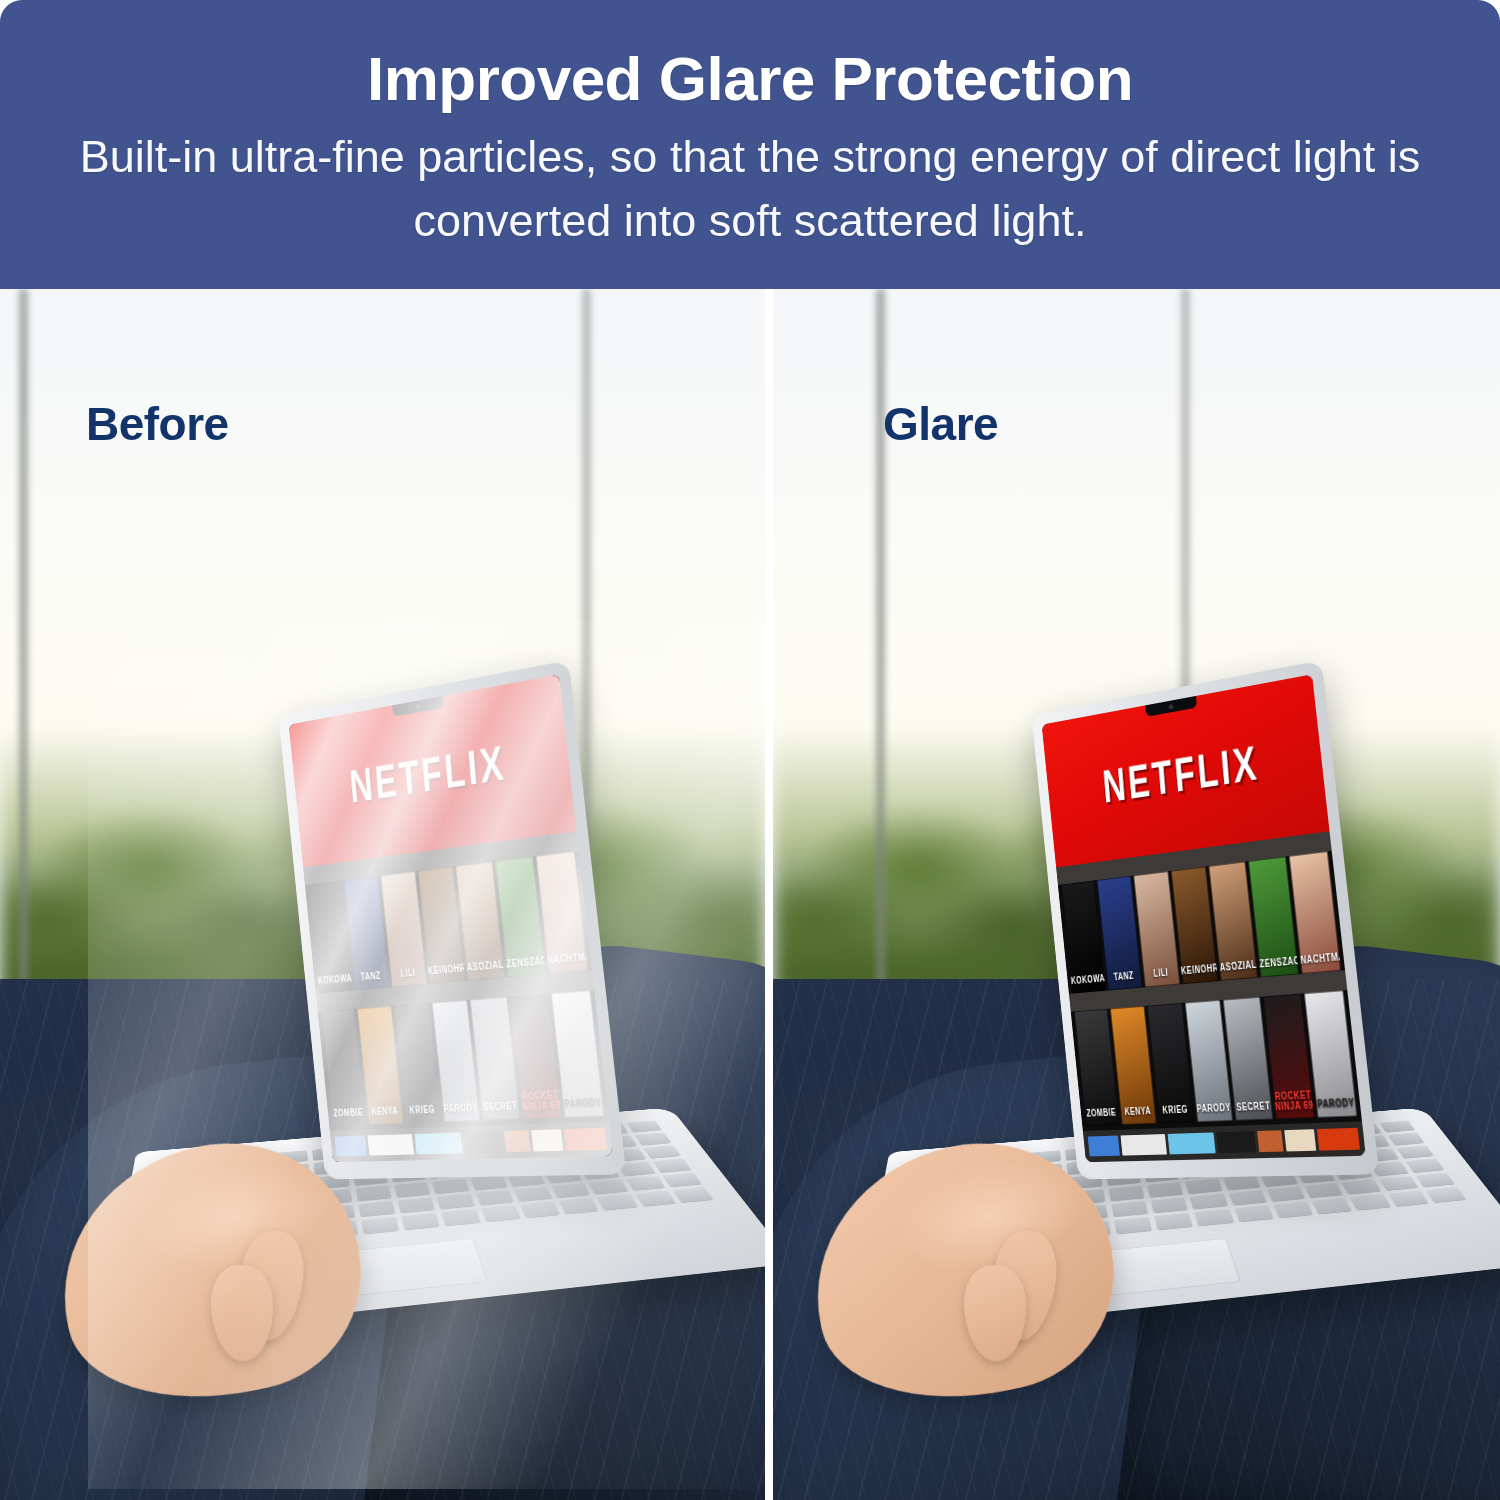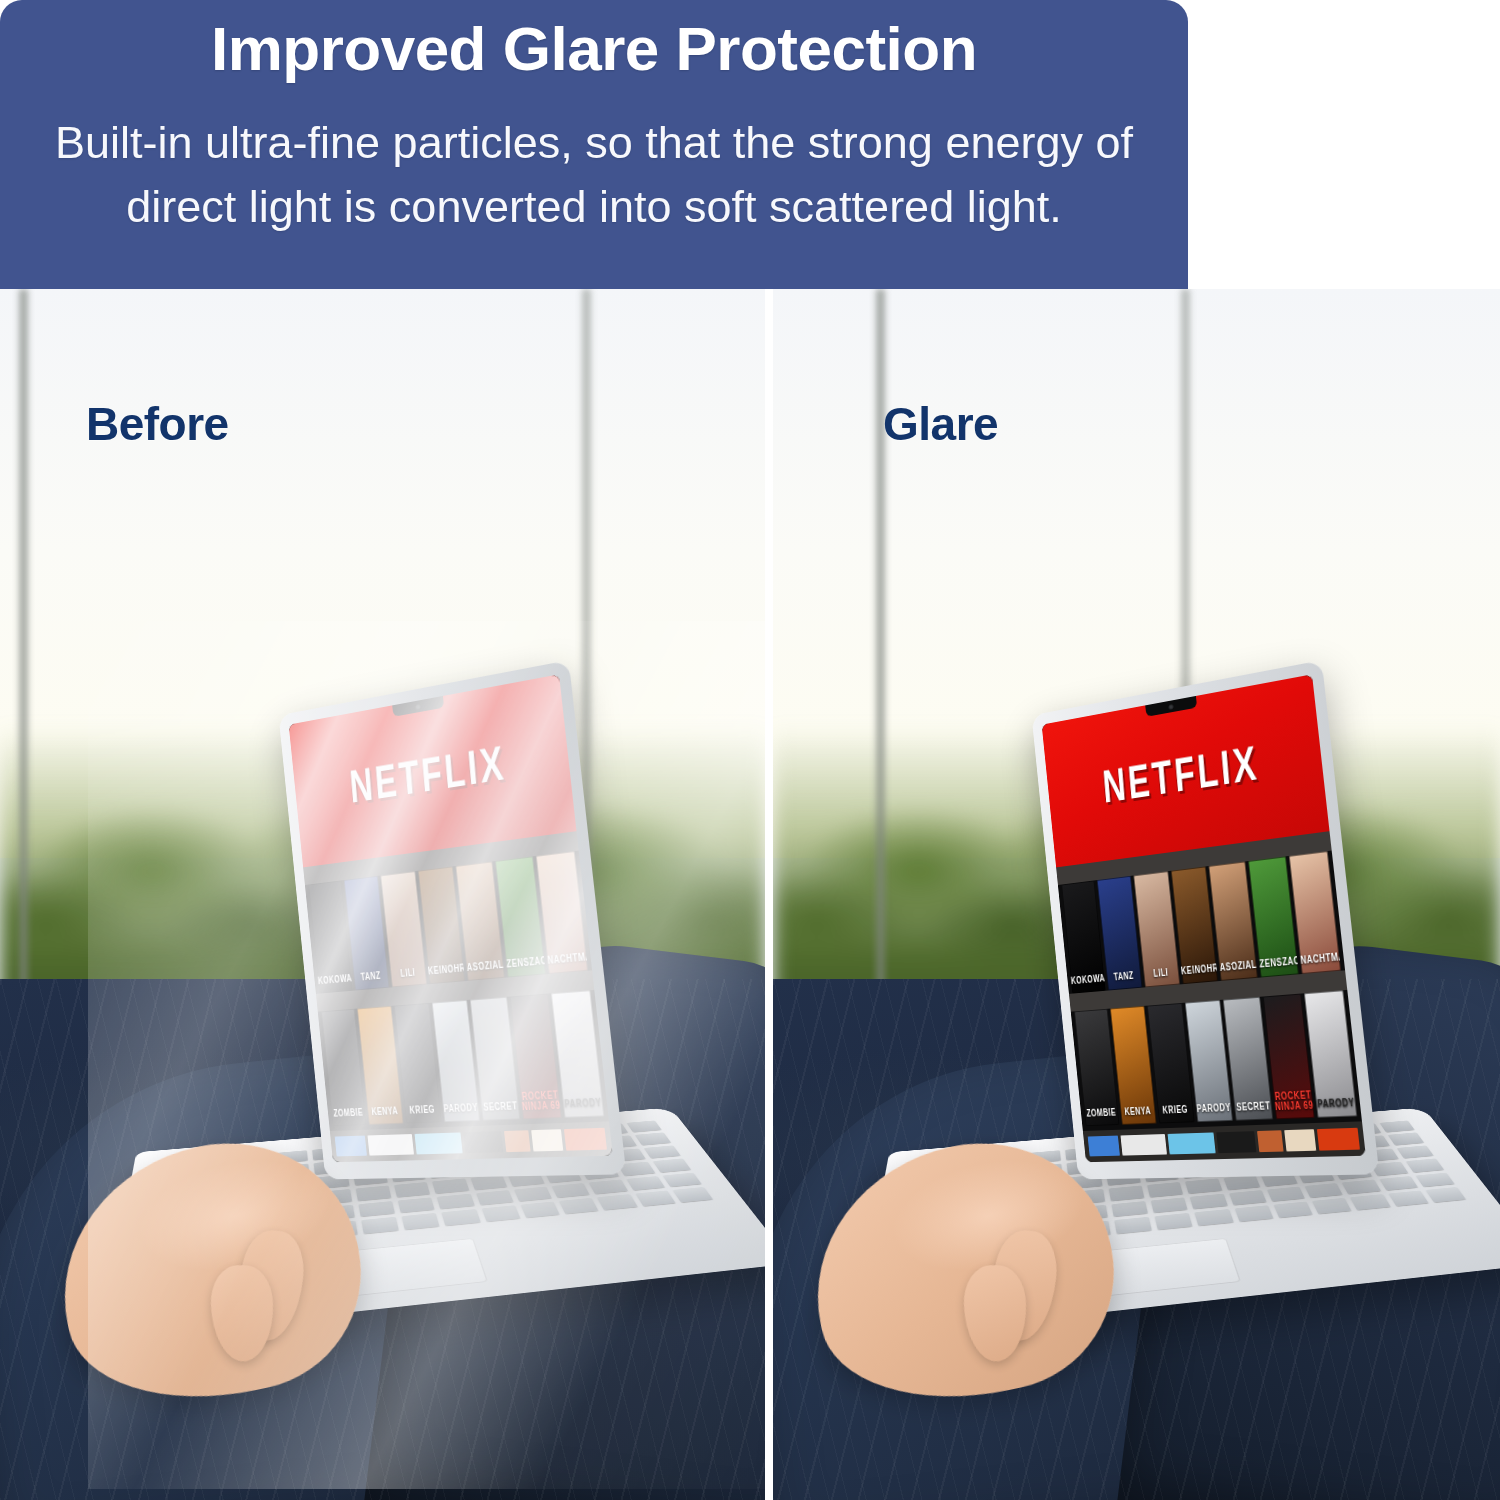"Improved Glare Protection" .header { padding-top: 14px -> 44px; width: 1188px -> 1500px }
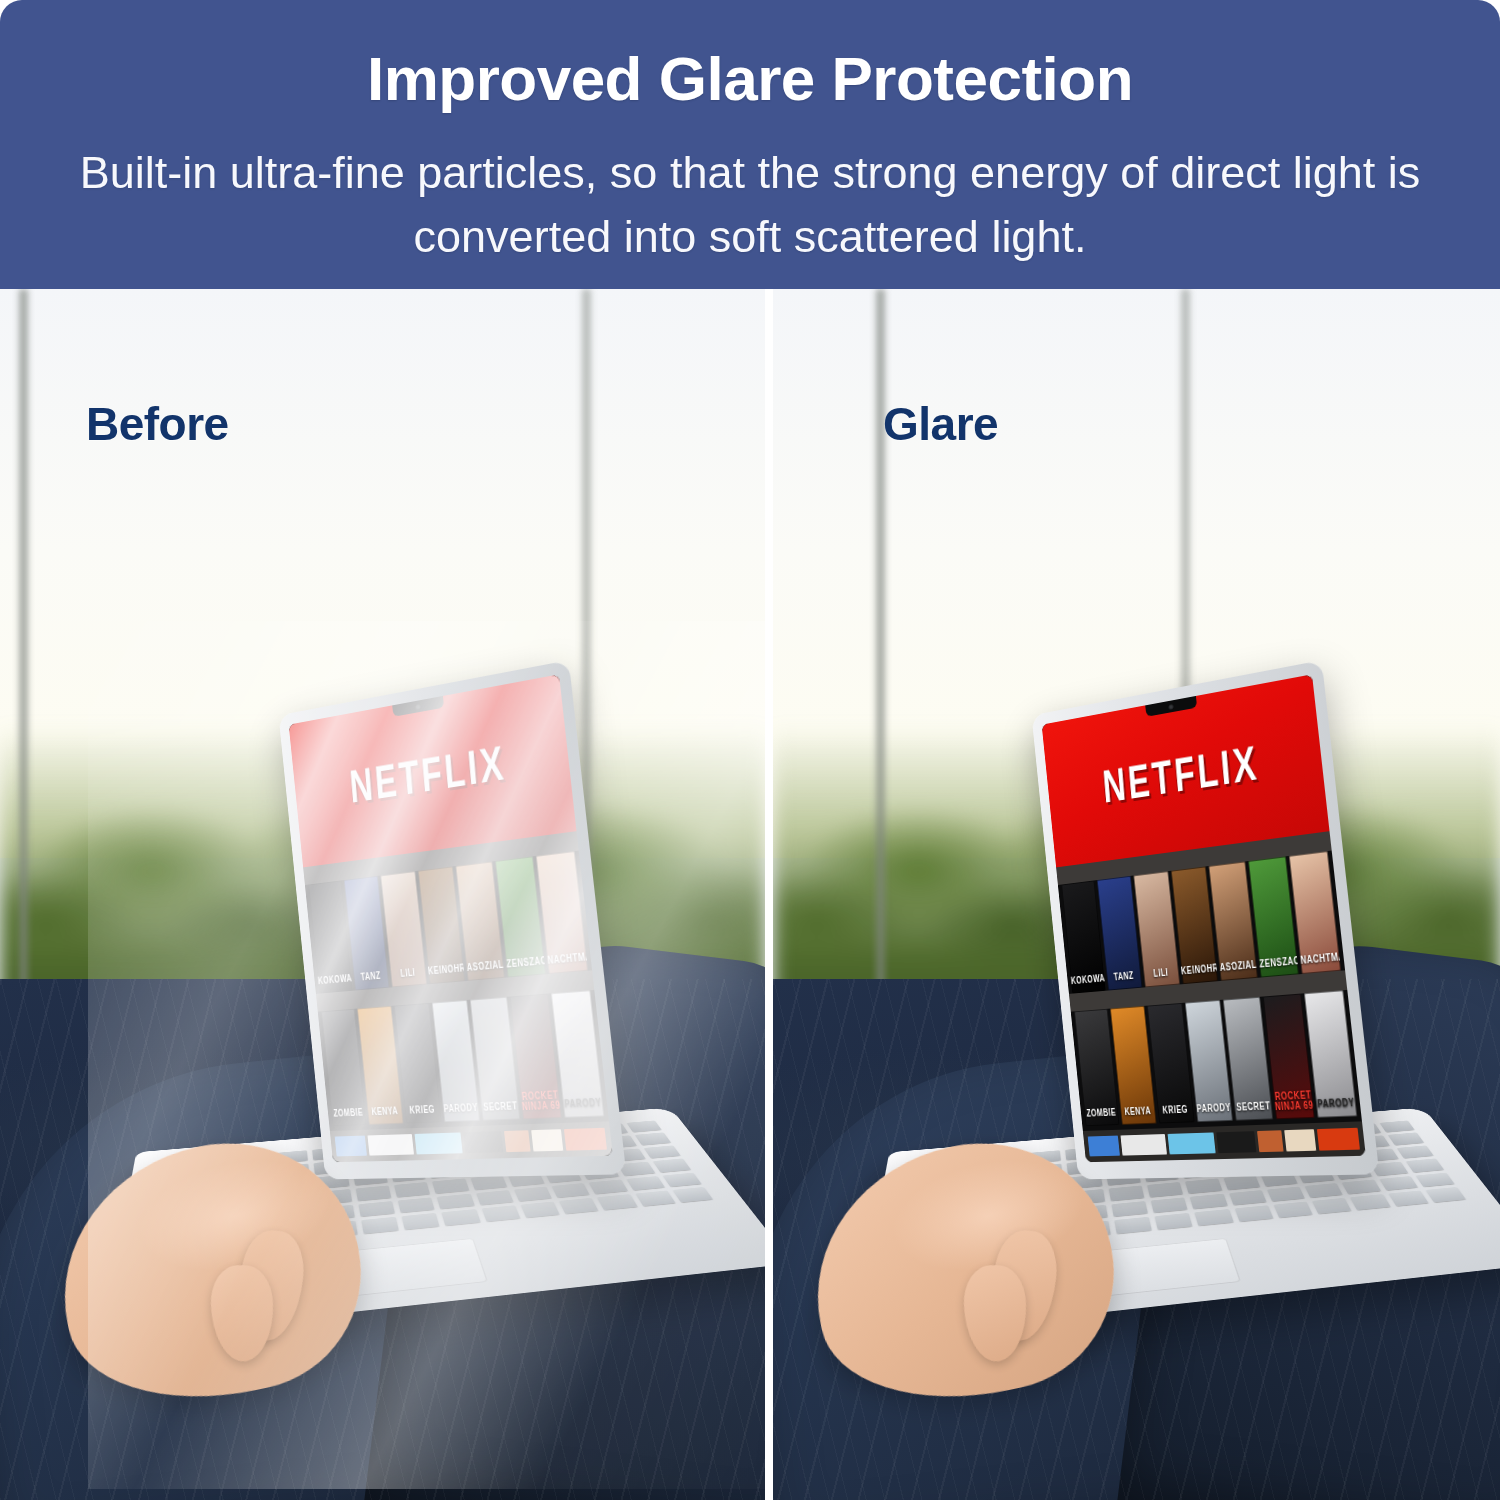"Built-in ultra-fine particles, so that" .header-subtitle { margin-top: 28px -> 12px }
